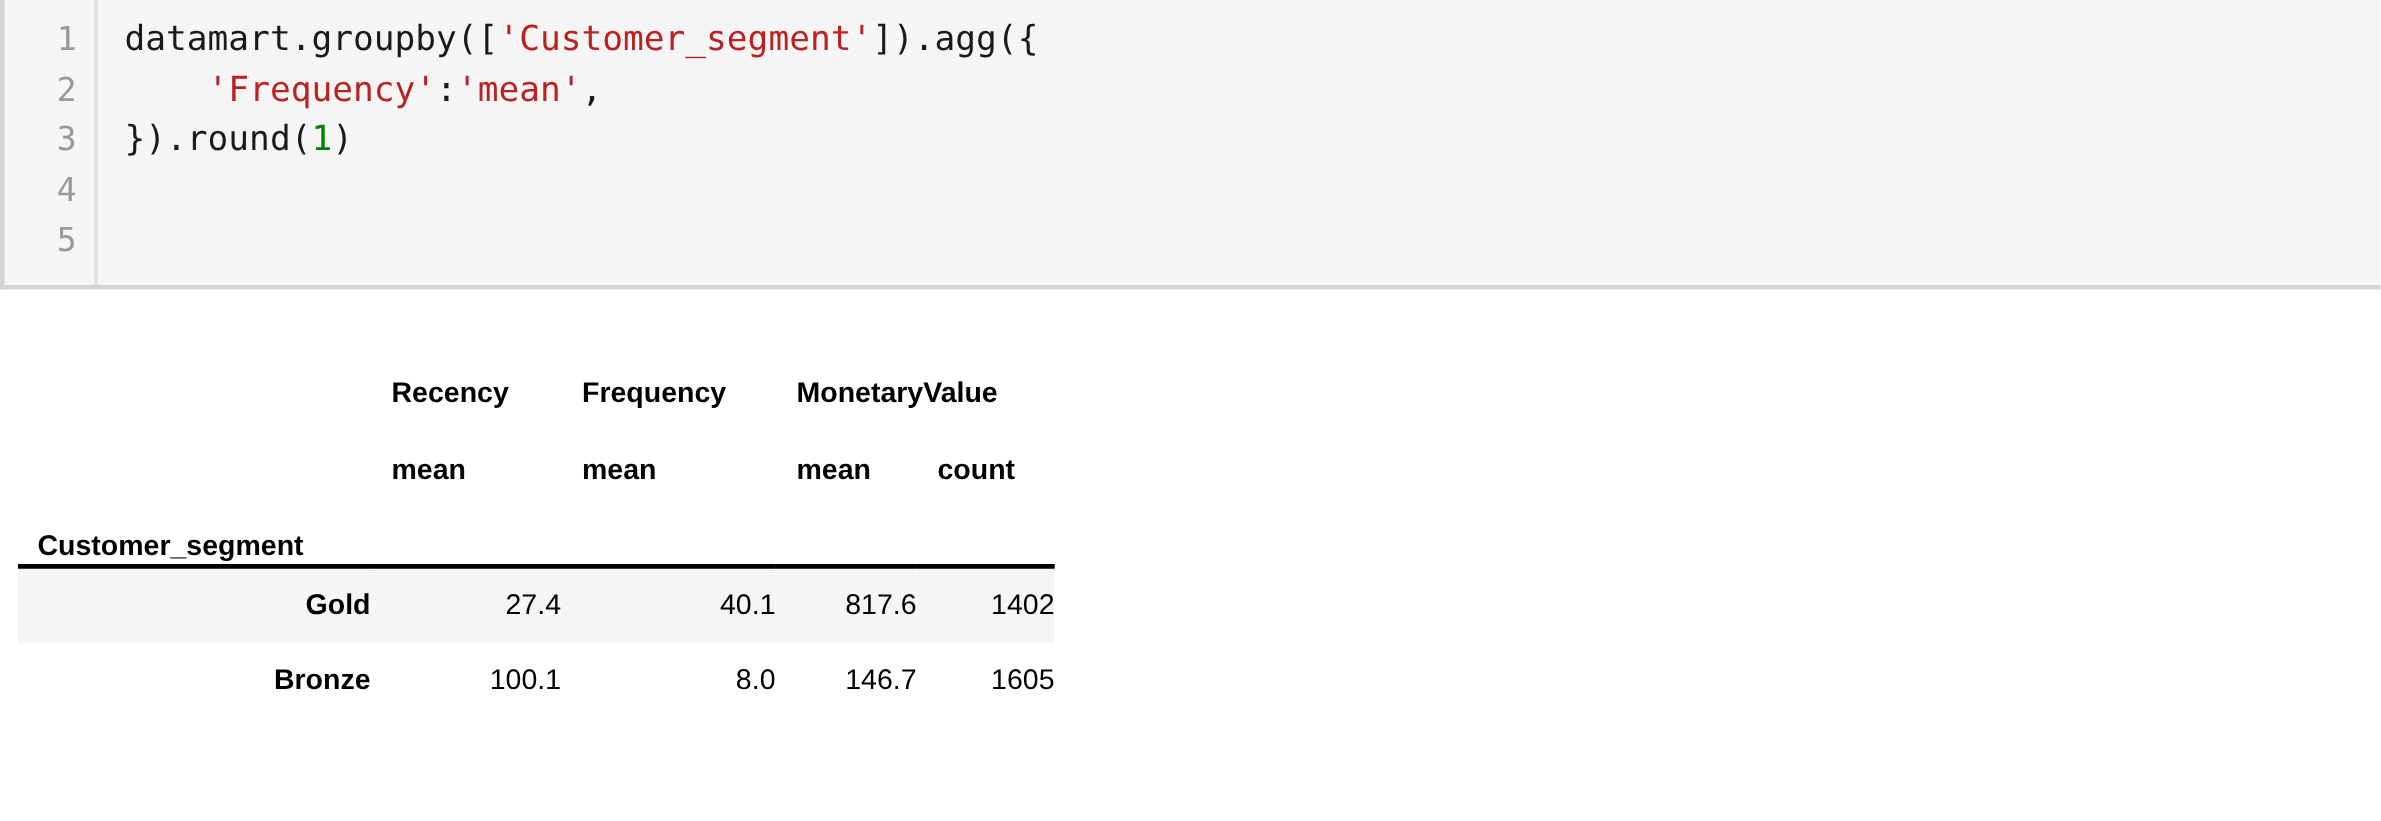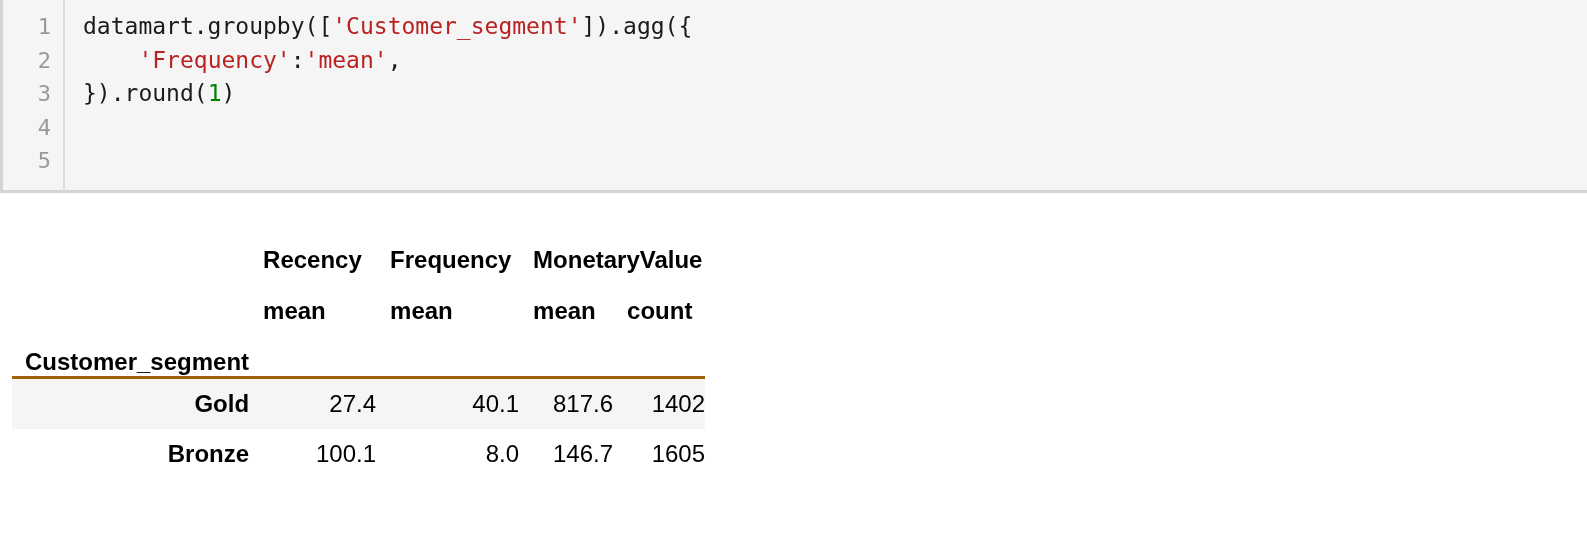"Recency" table.dataframe { font-size: 24px -> 19px }
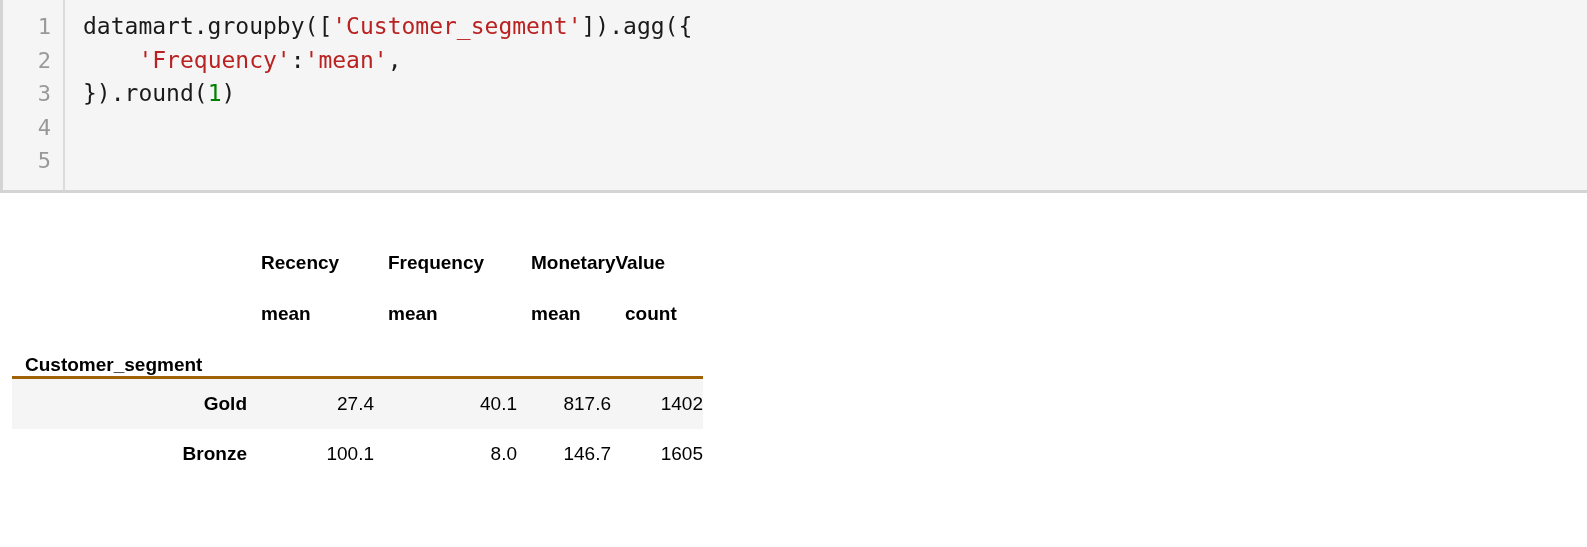"Customer_segment" table.dataframe thead tr.row-index-name th { border-bottom: 3px solid #a16207 -> 3px solid #000000 }
